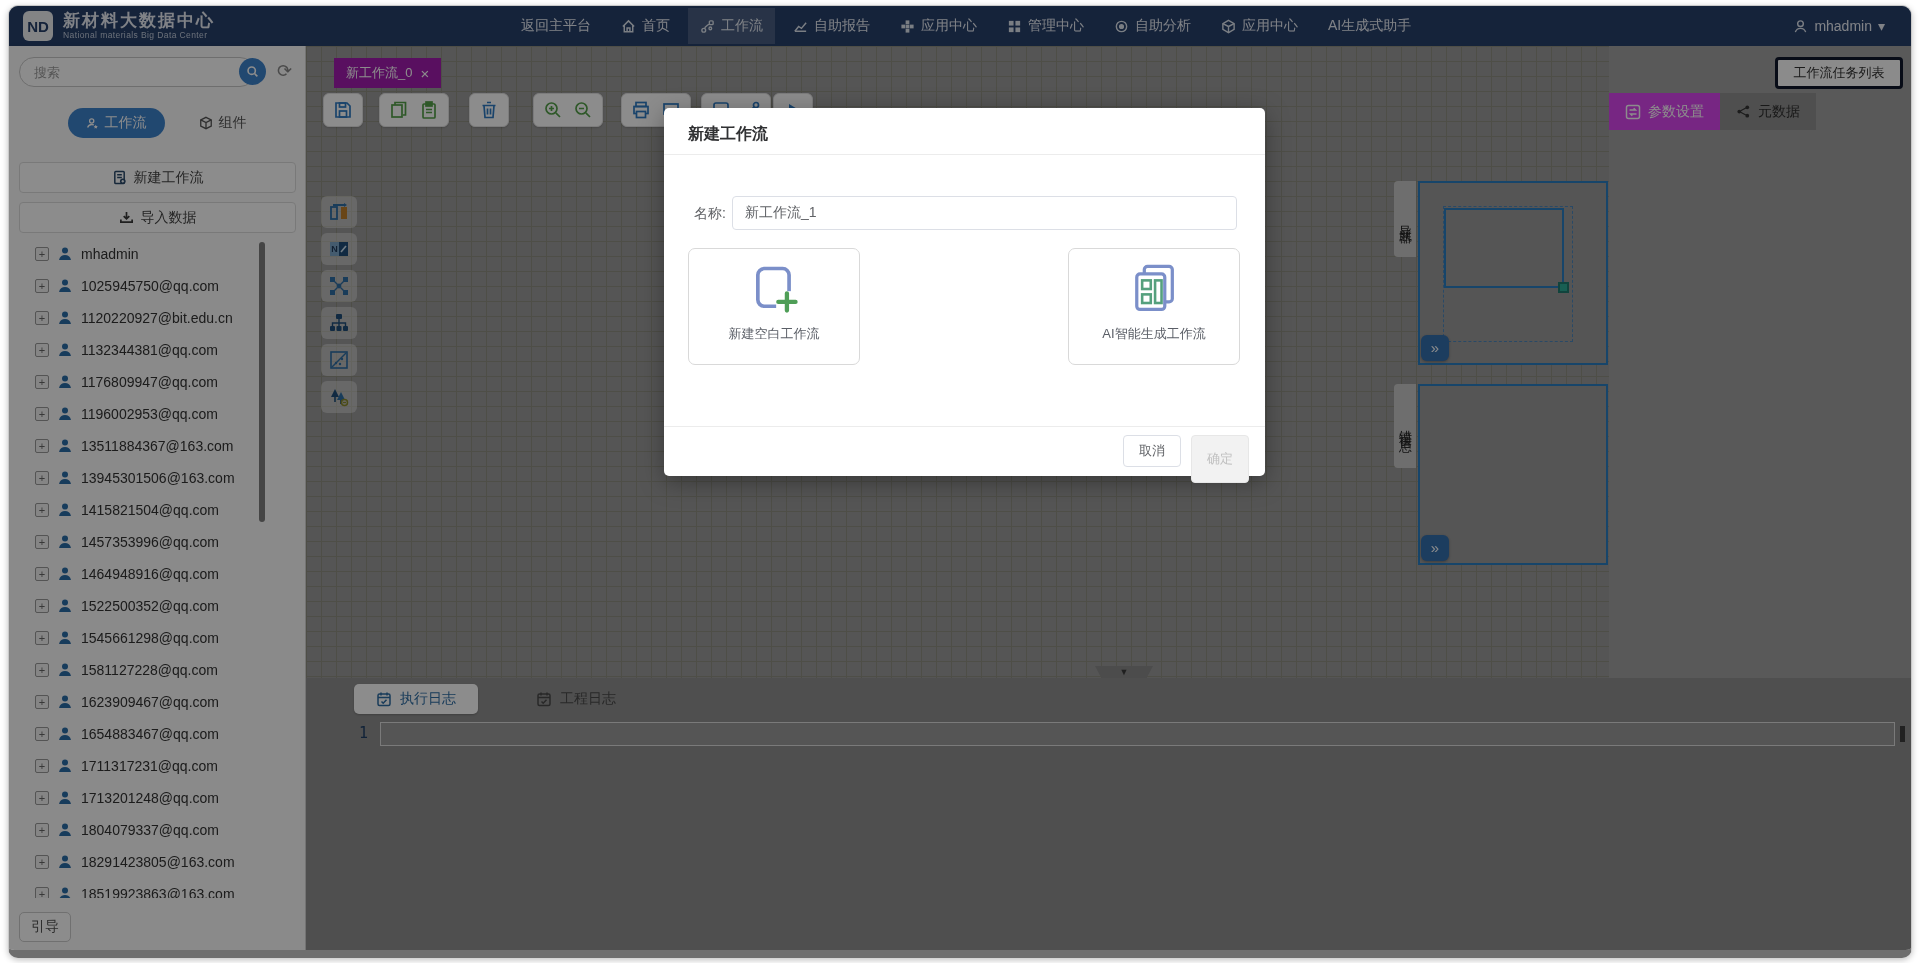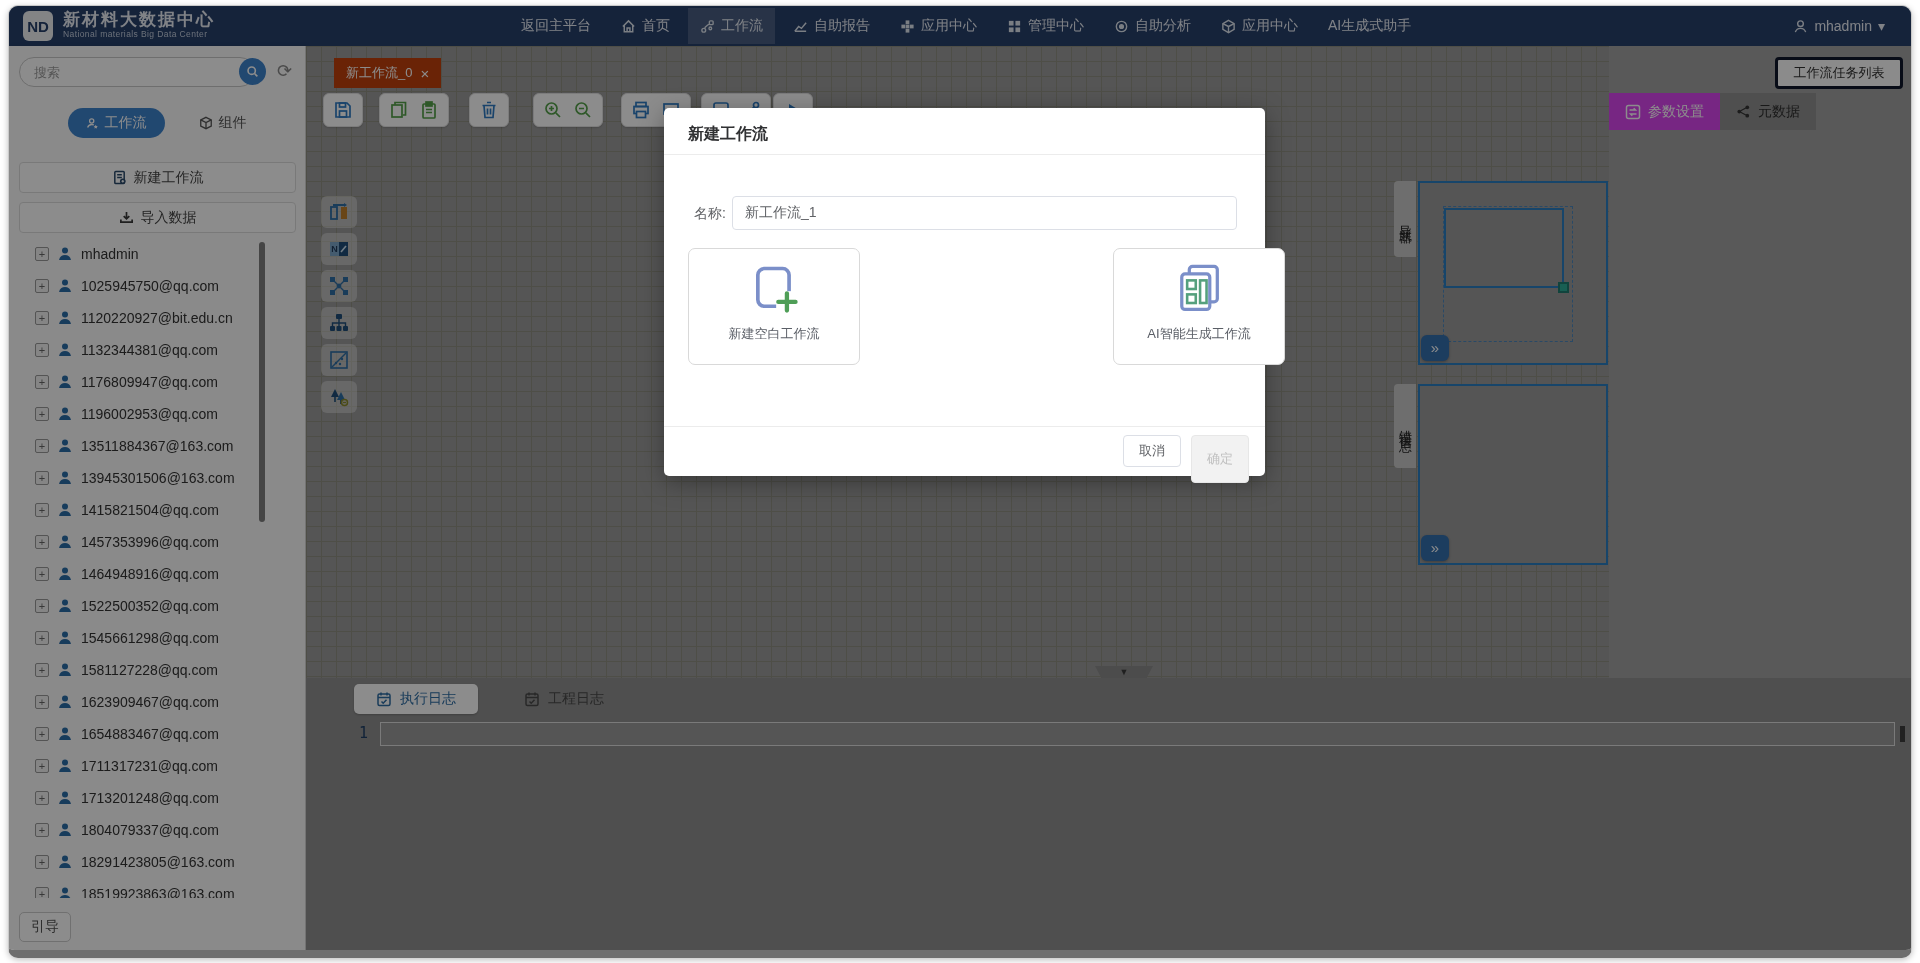"ND" #logo { align-items: flex-start -> center }
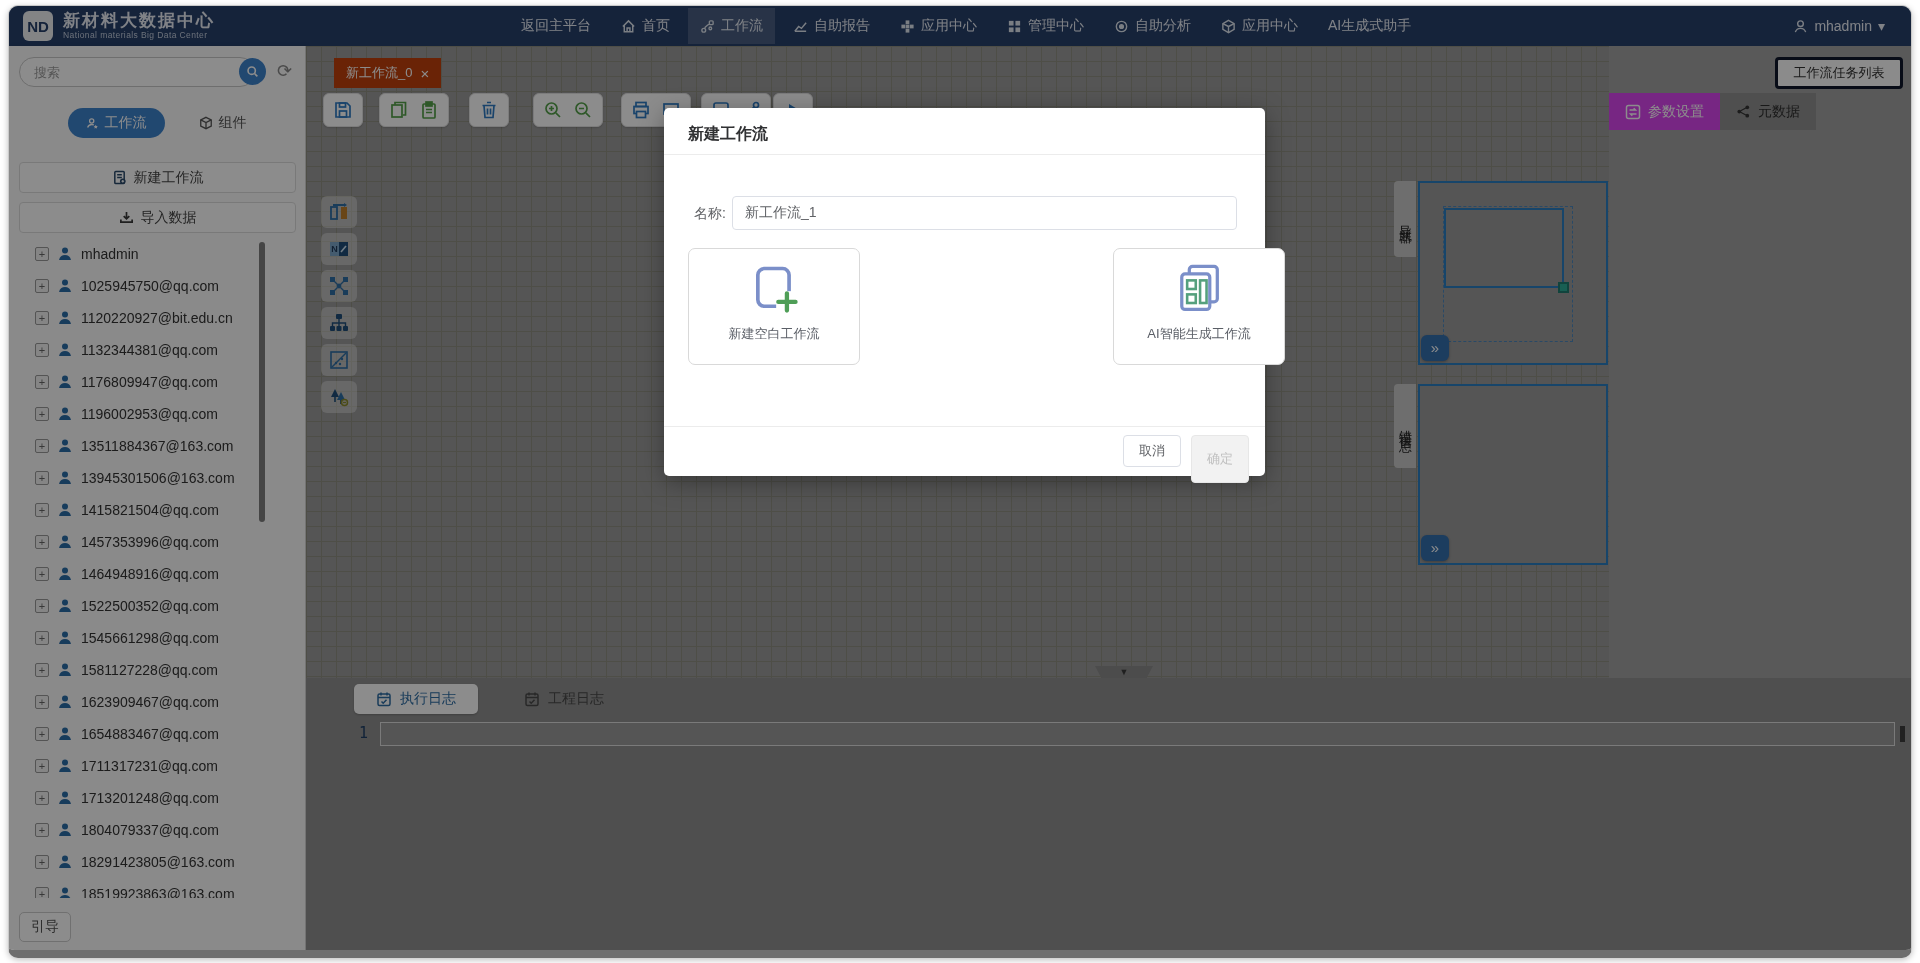"新工作流_0" #wf-tab { background: #c2410c -> #a21caf }
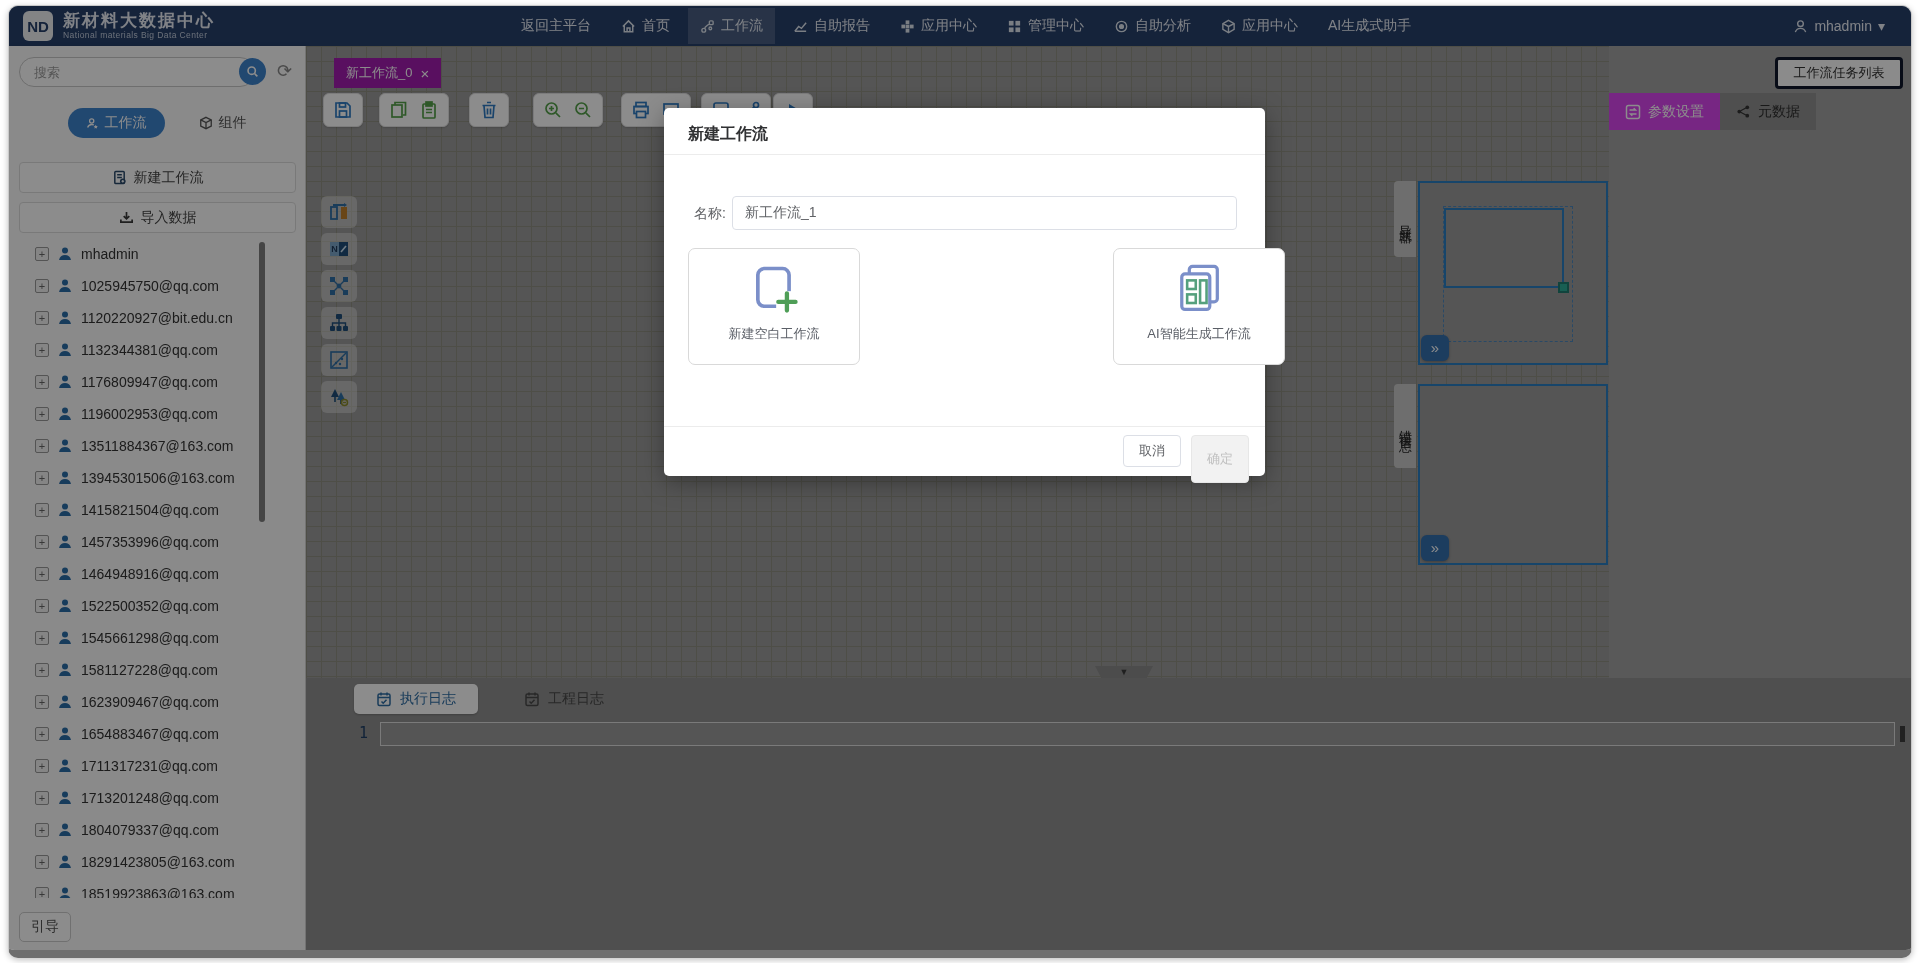"AI智能生成工作流" #card-2 { margin-left: 45px -> none }
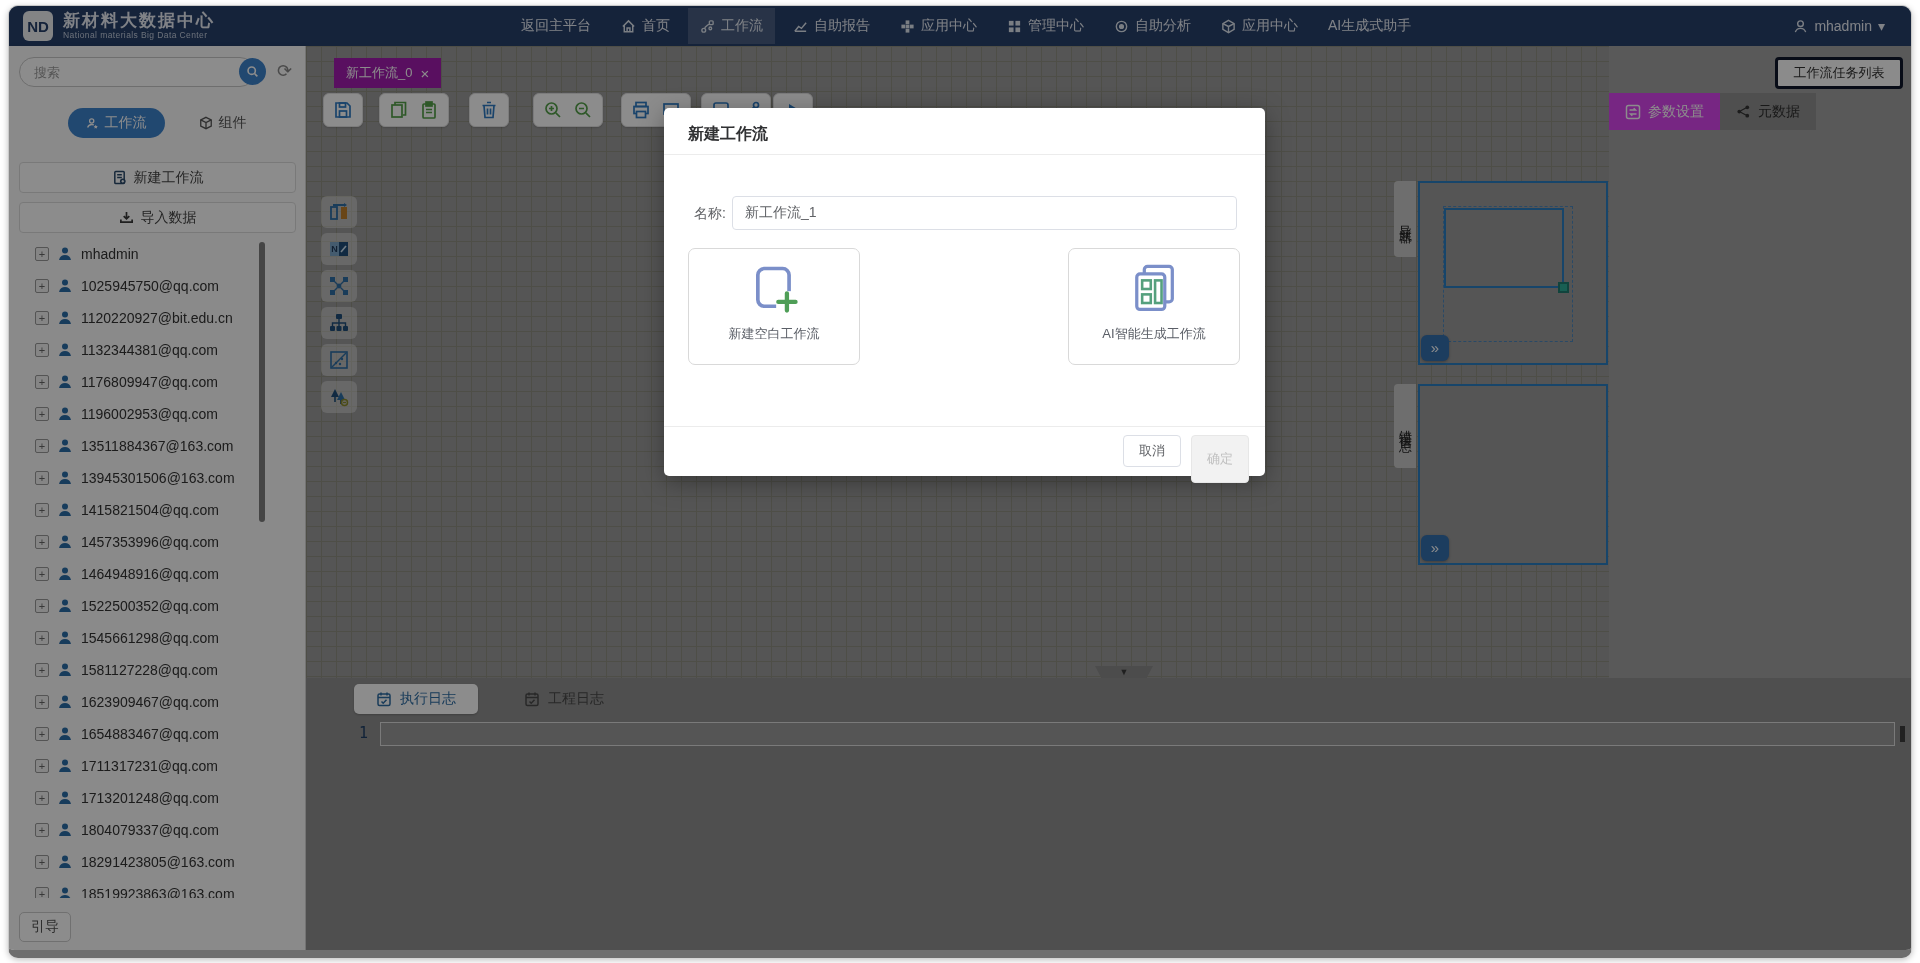"执行日志" #bp-tabs { gap: 24px -> 36px }
